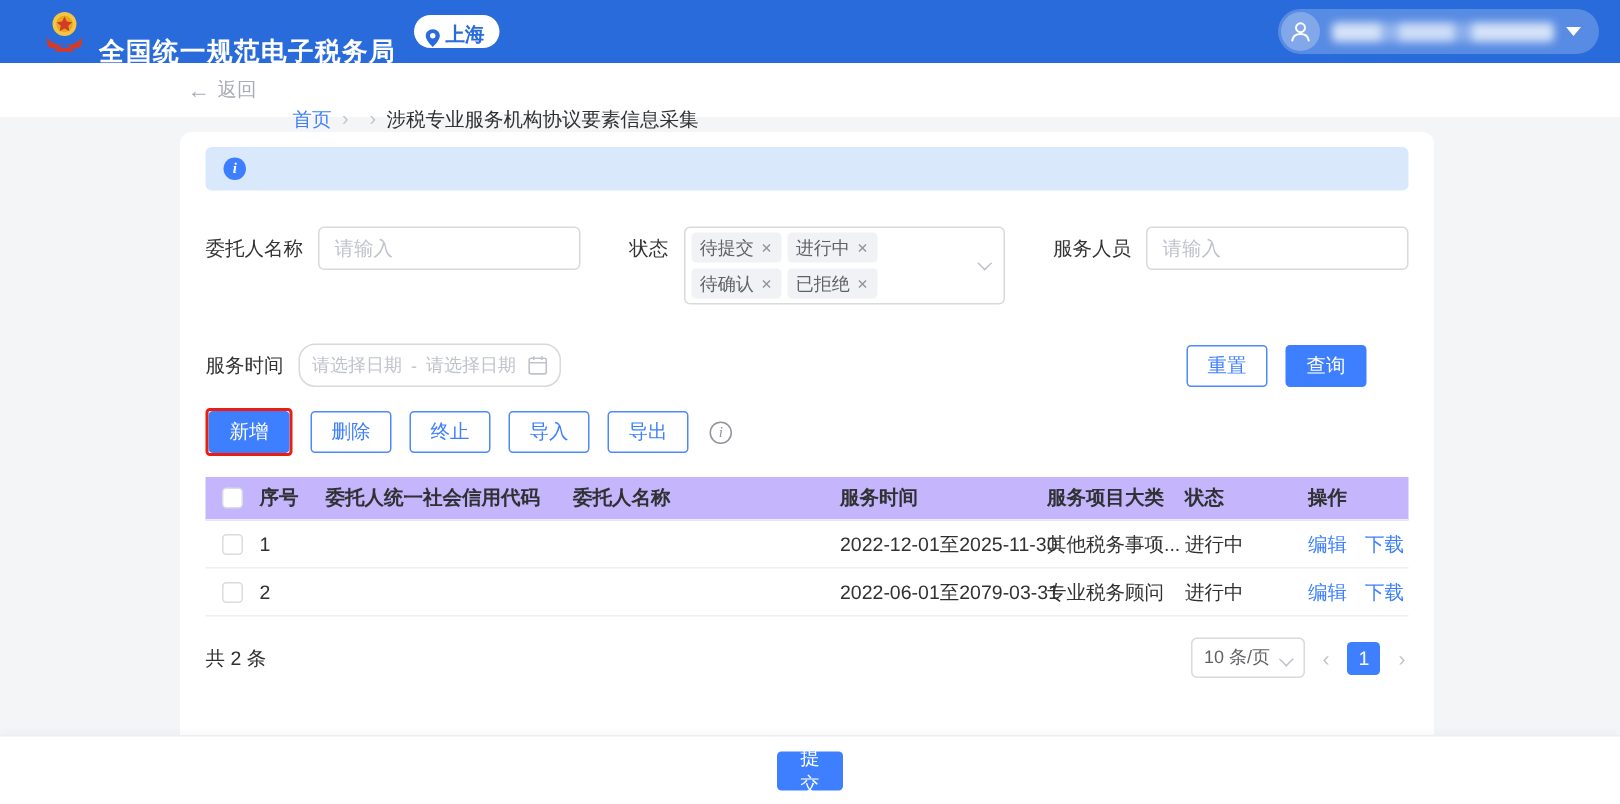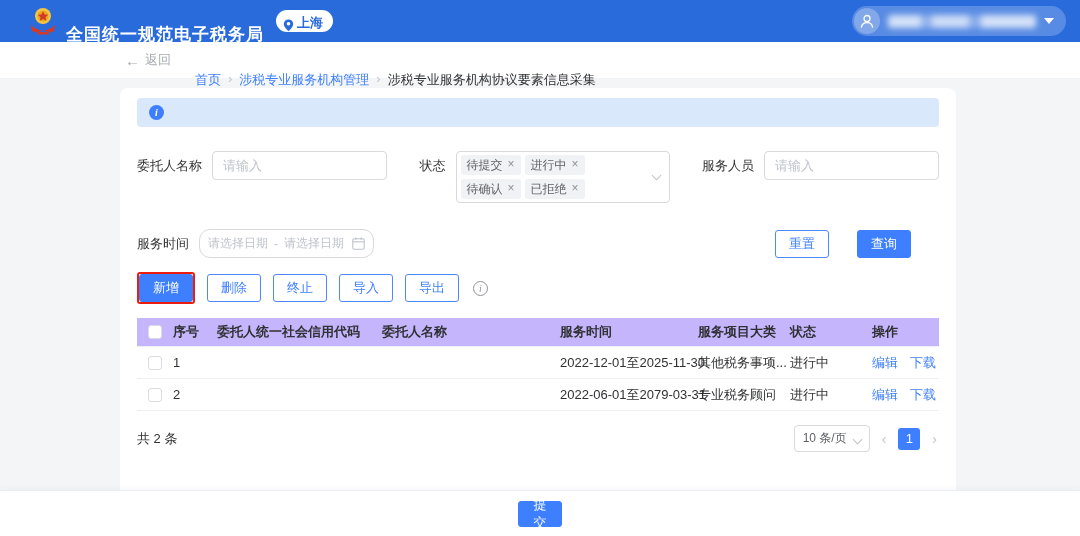"涉税专业服务机构管理" span.crumb-link { html: <span>涉税专业服务机构管理</span> -> none }
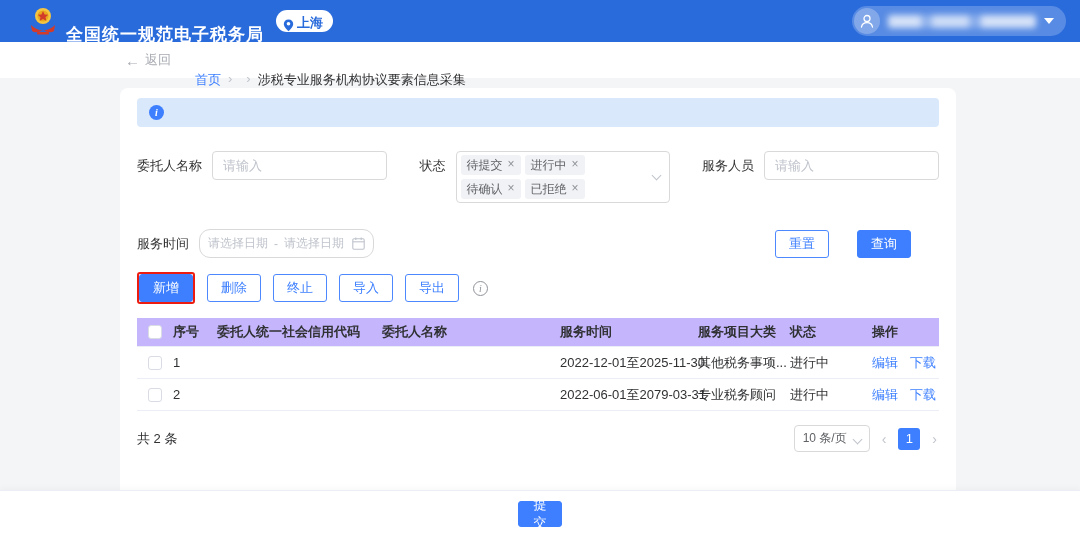"待提交" .tag { align-items: none -> center }
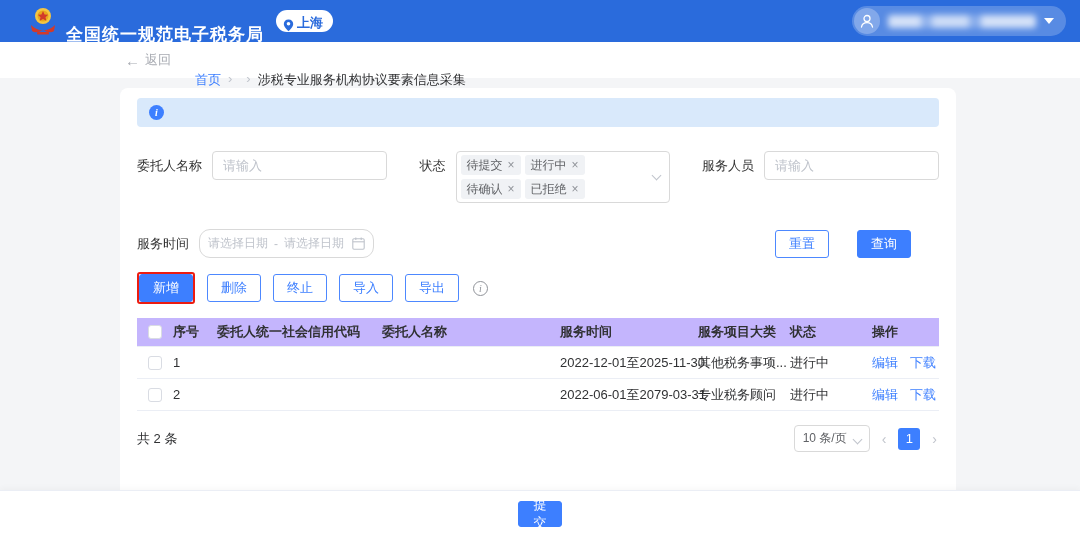"重置" .btns-right { gap: 28px -> 12px }
